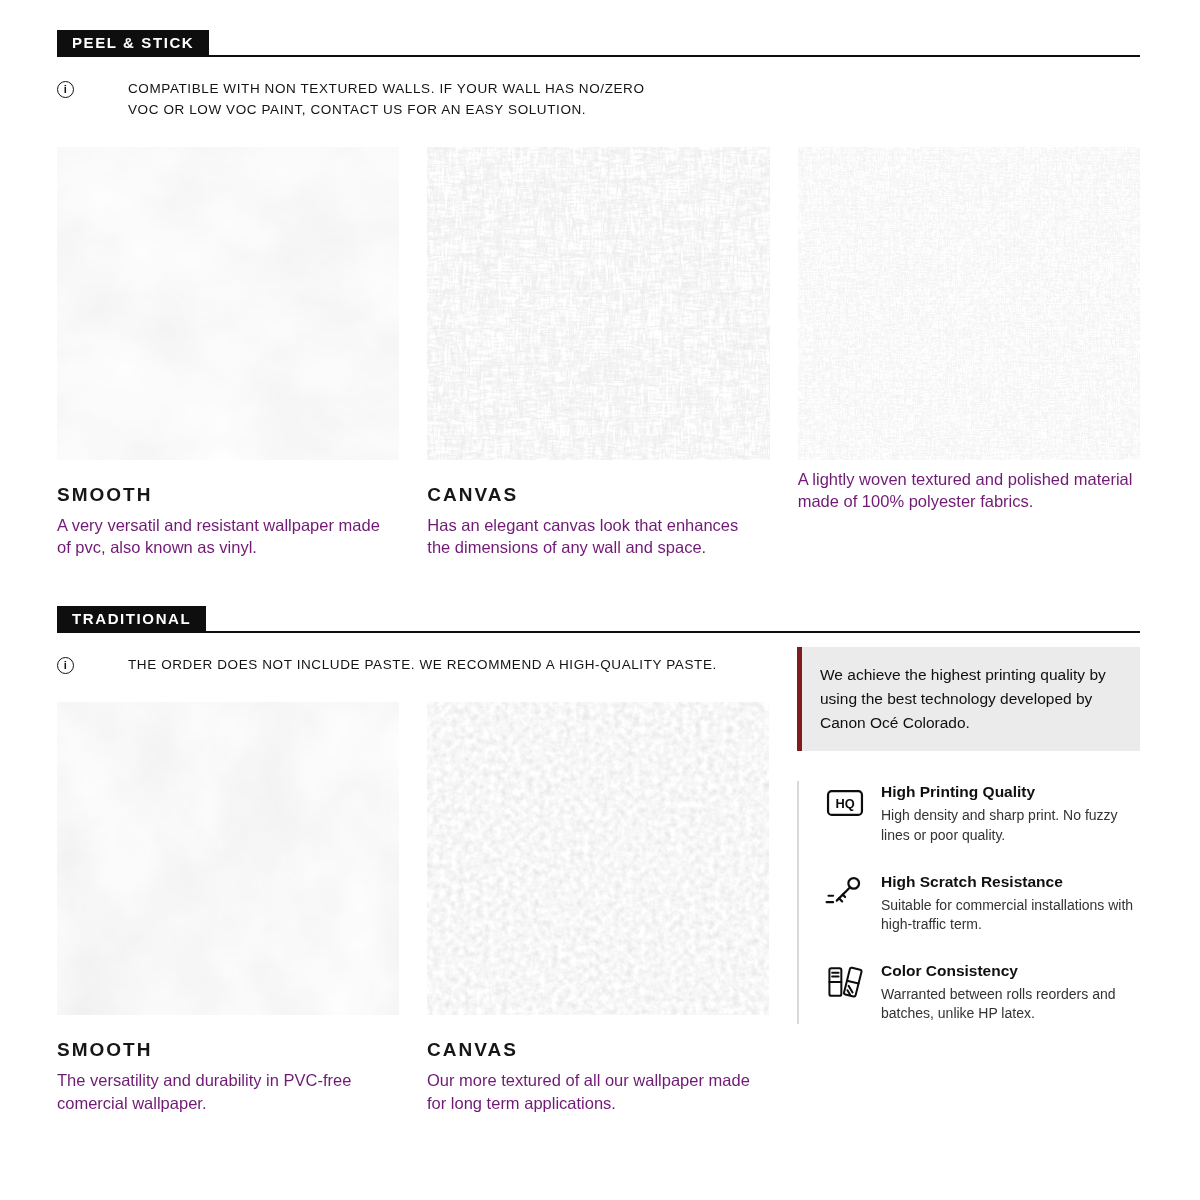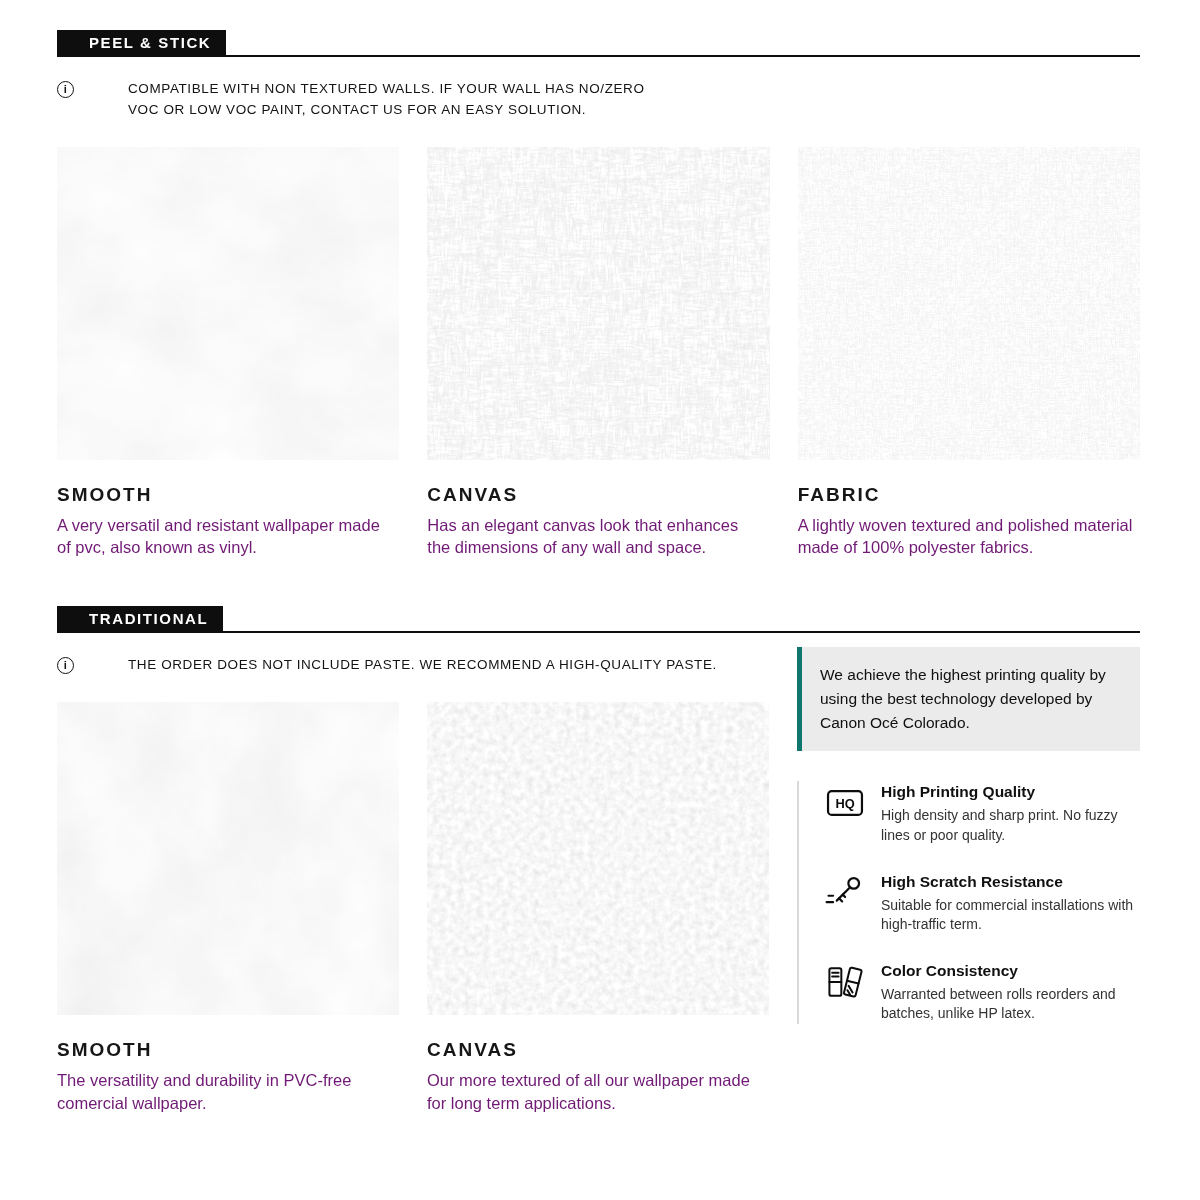"PEEL & STICK" .section-label { padding: 4px 15px 6px 32px -> 4px 15px 6px 15px }
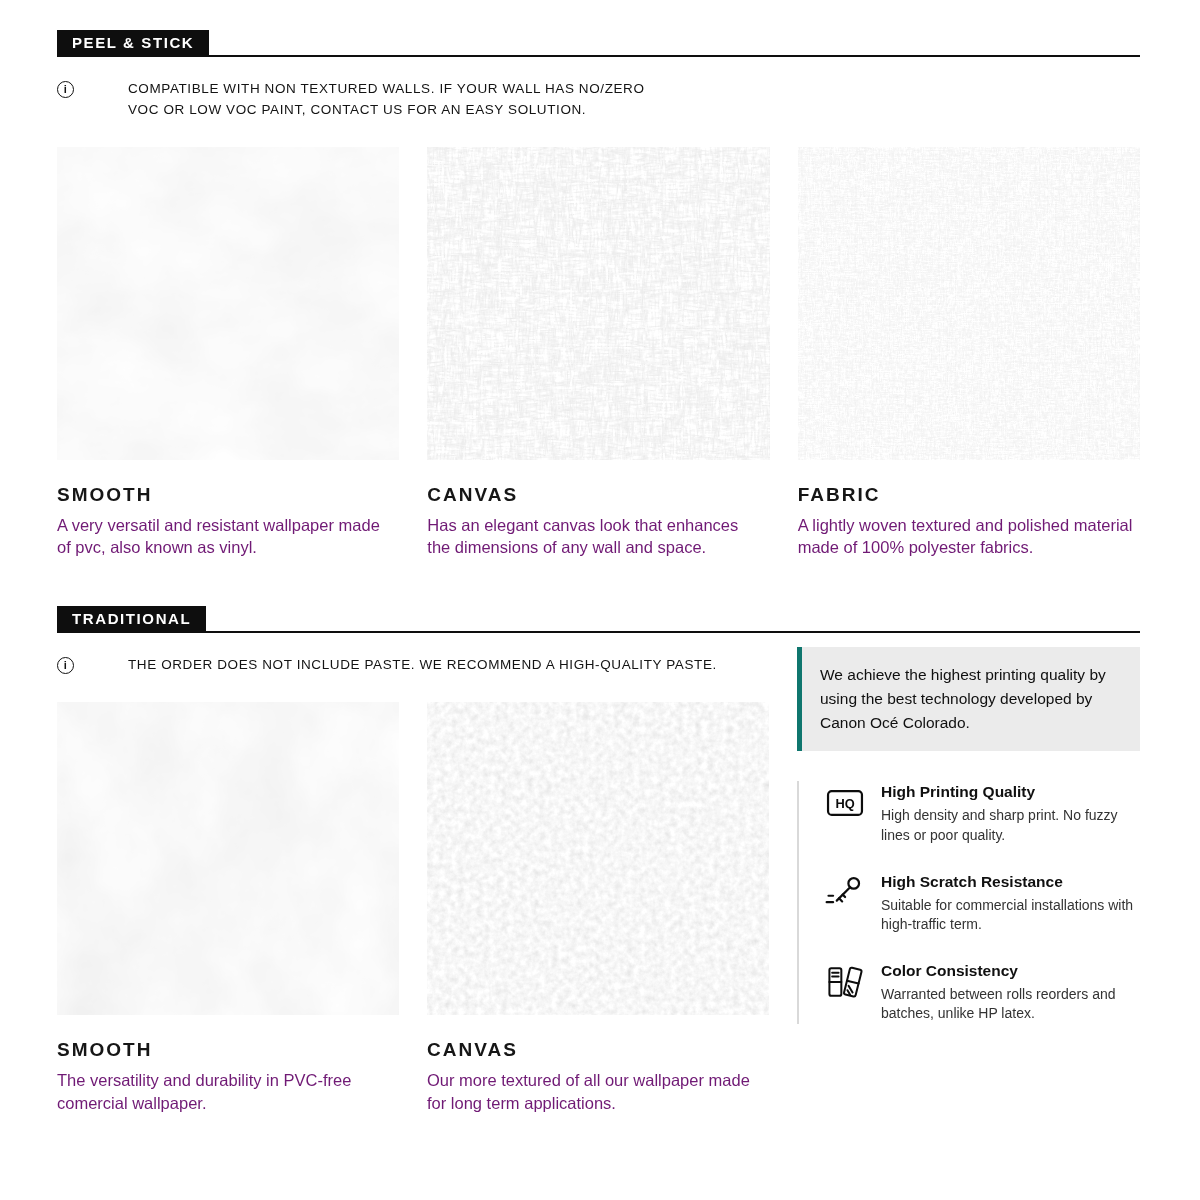"FABRIC" div.swatch-name { html: <div>FABRIC</div> -> none }
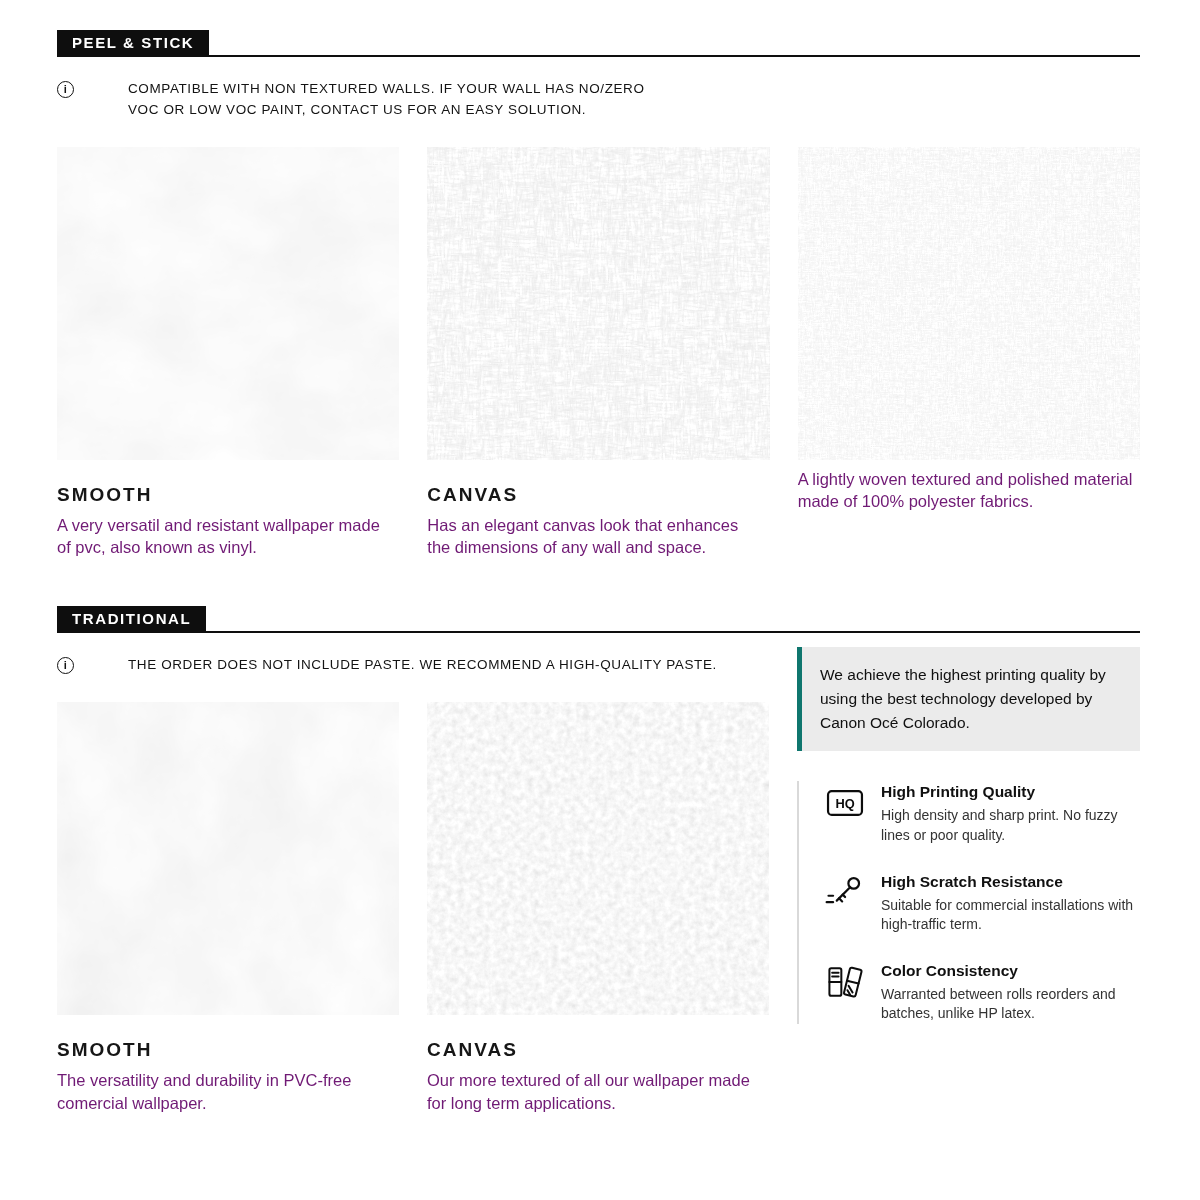"We achieve the highest printing" .quote { border-left: 5px solid #0f766e -> 5px solid #7f1d1d }
